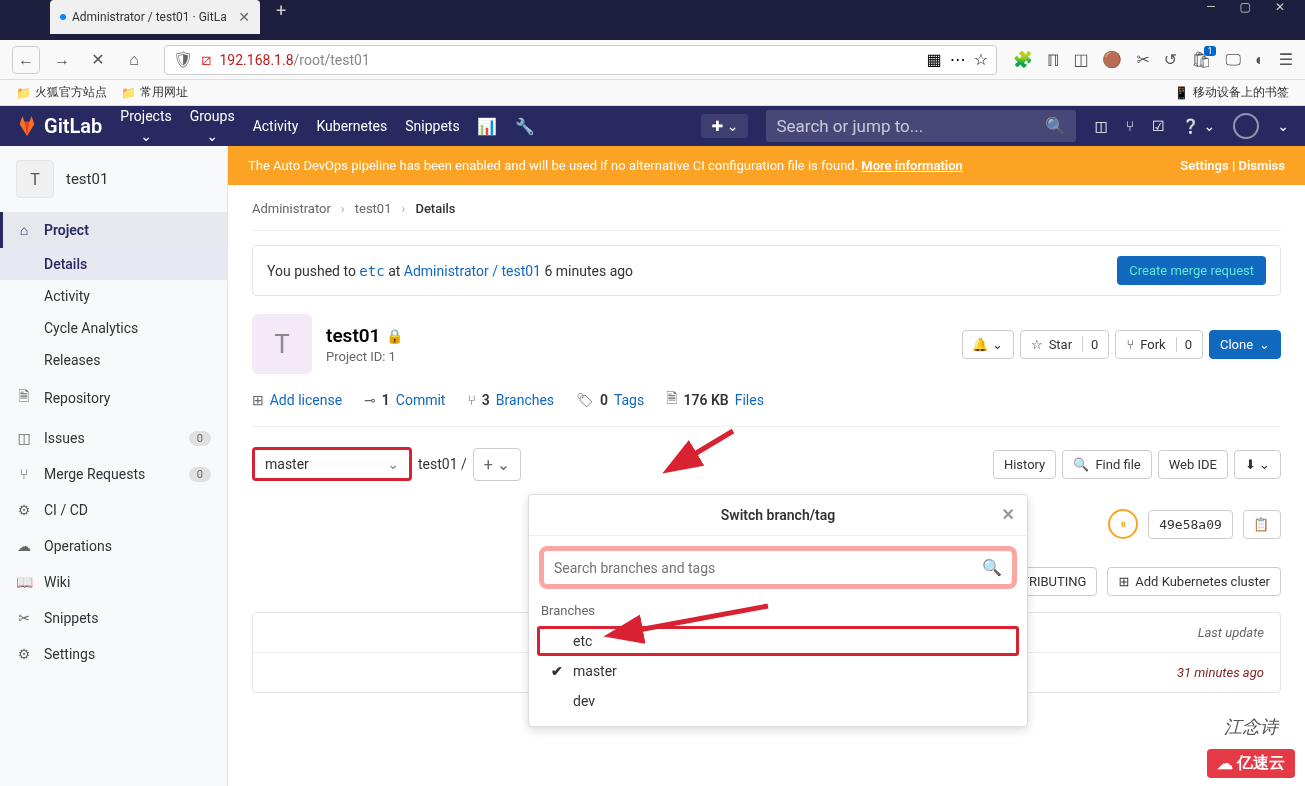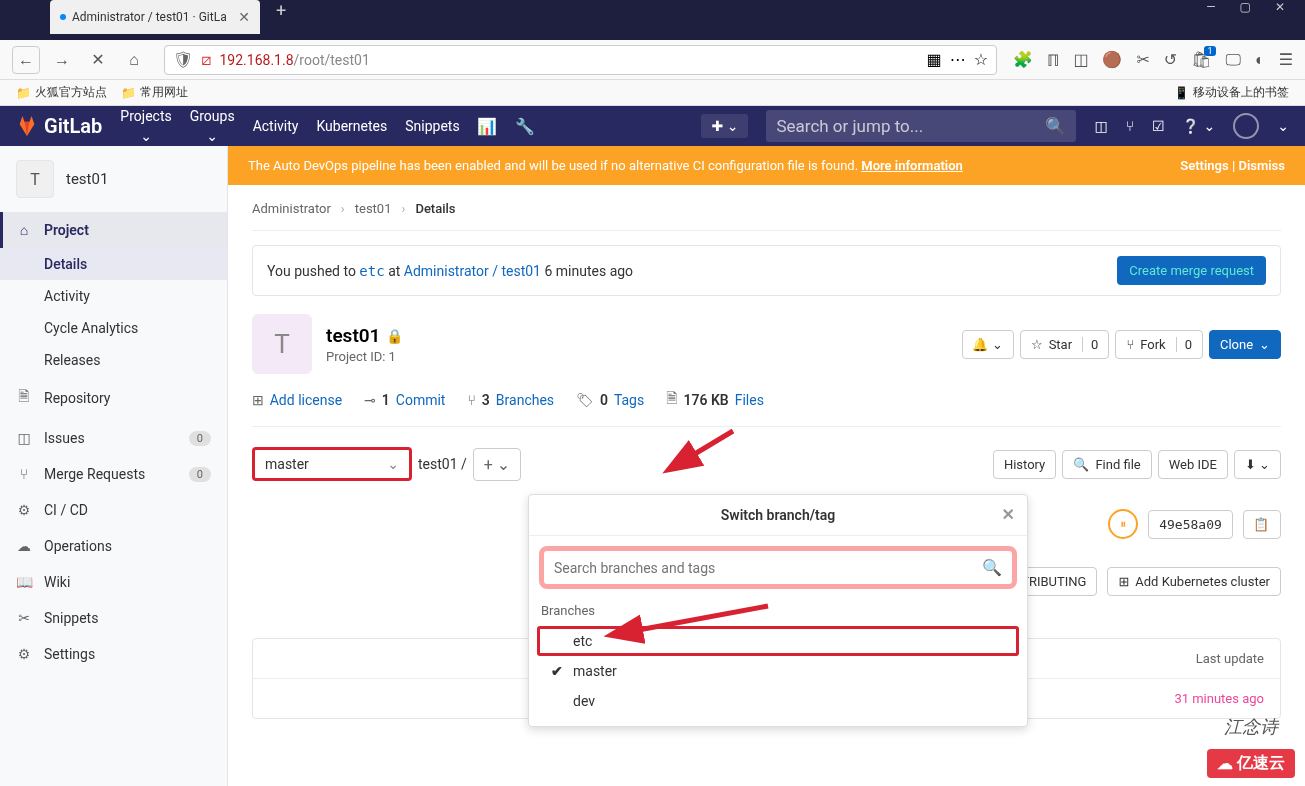"Last update" .file-table { font-style: none -> italic; margin-top: 28px -> 2px }
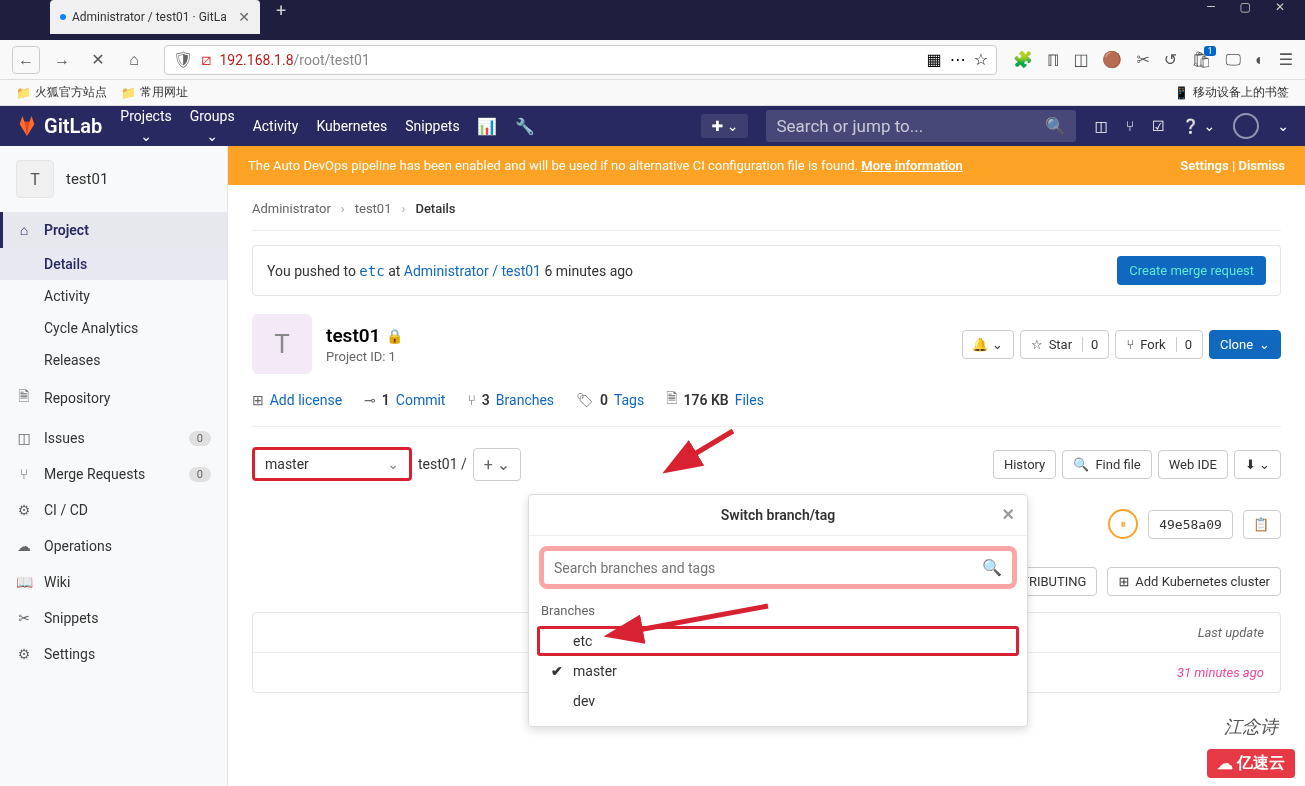"31 minutes ago" .file-table-row { color: #ec4899 -> #7f1d1d }
